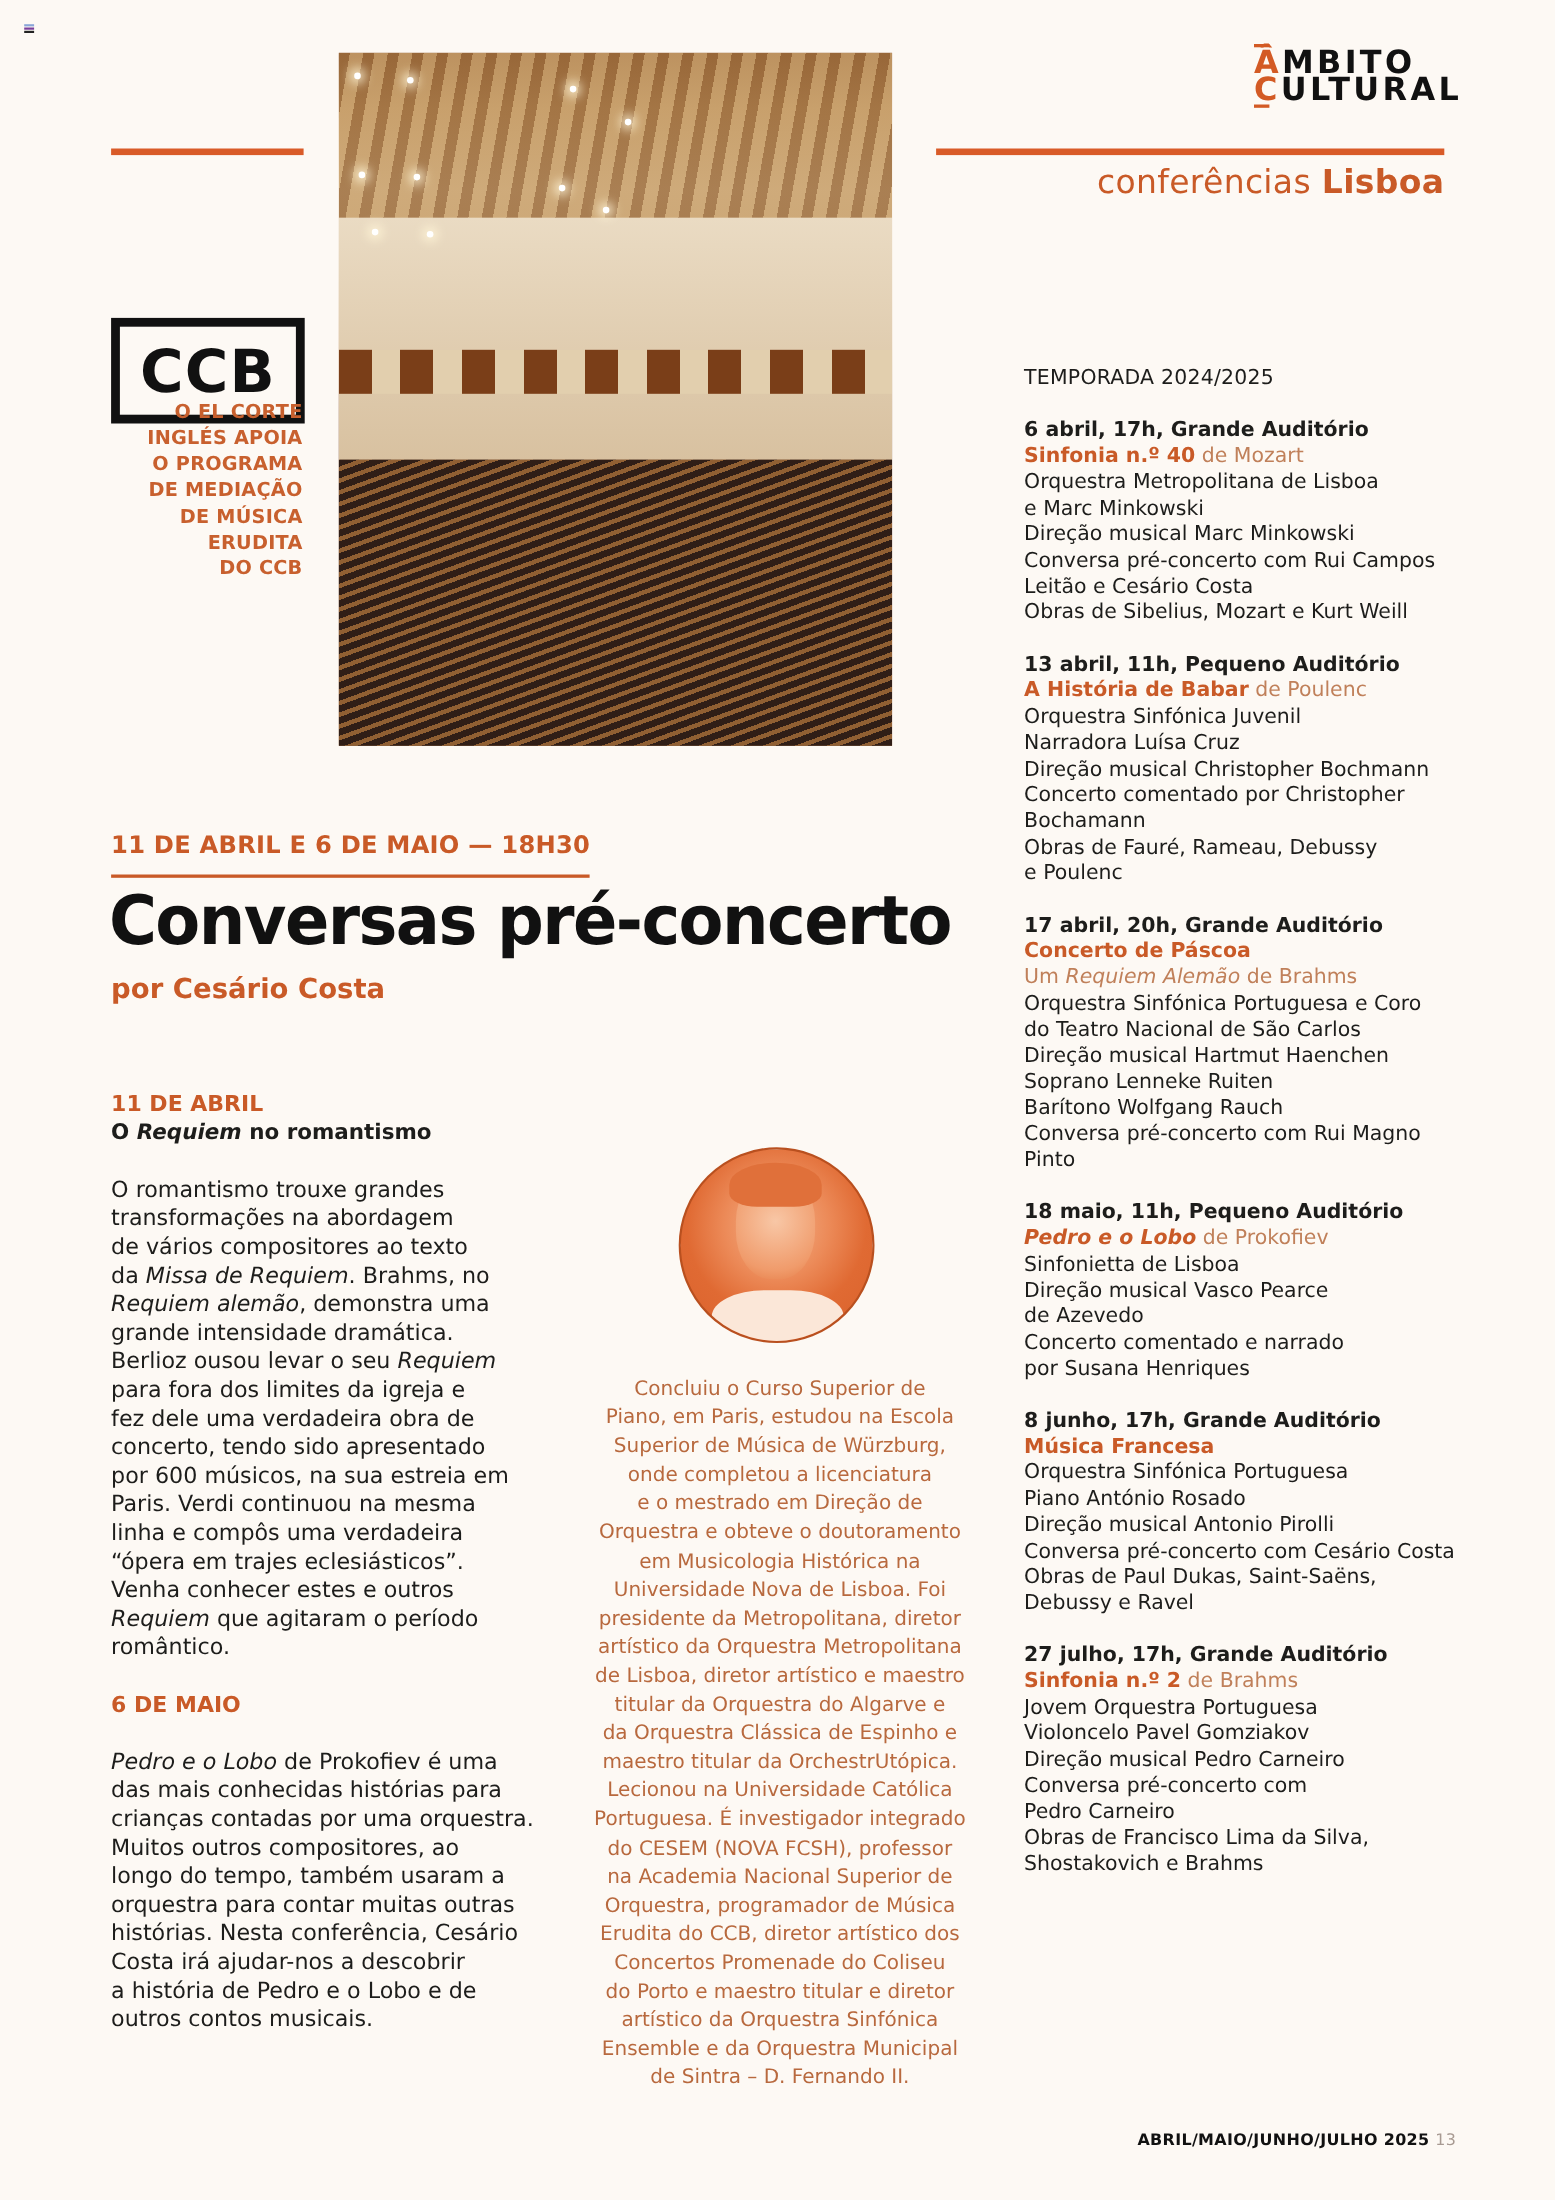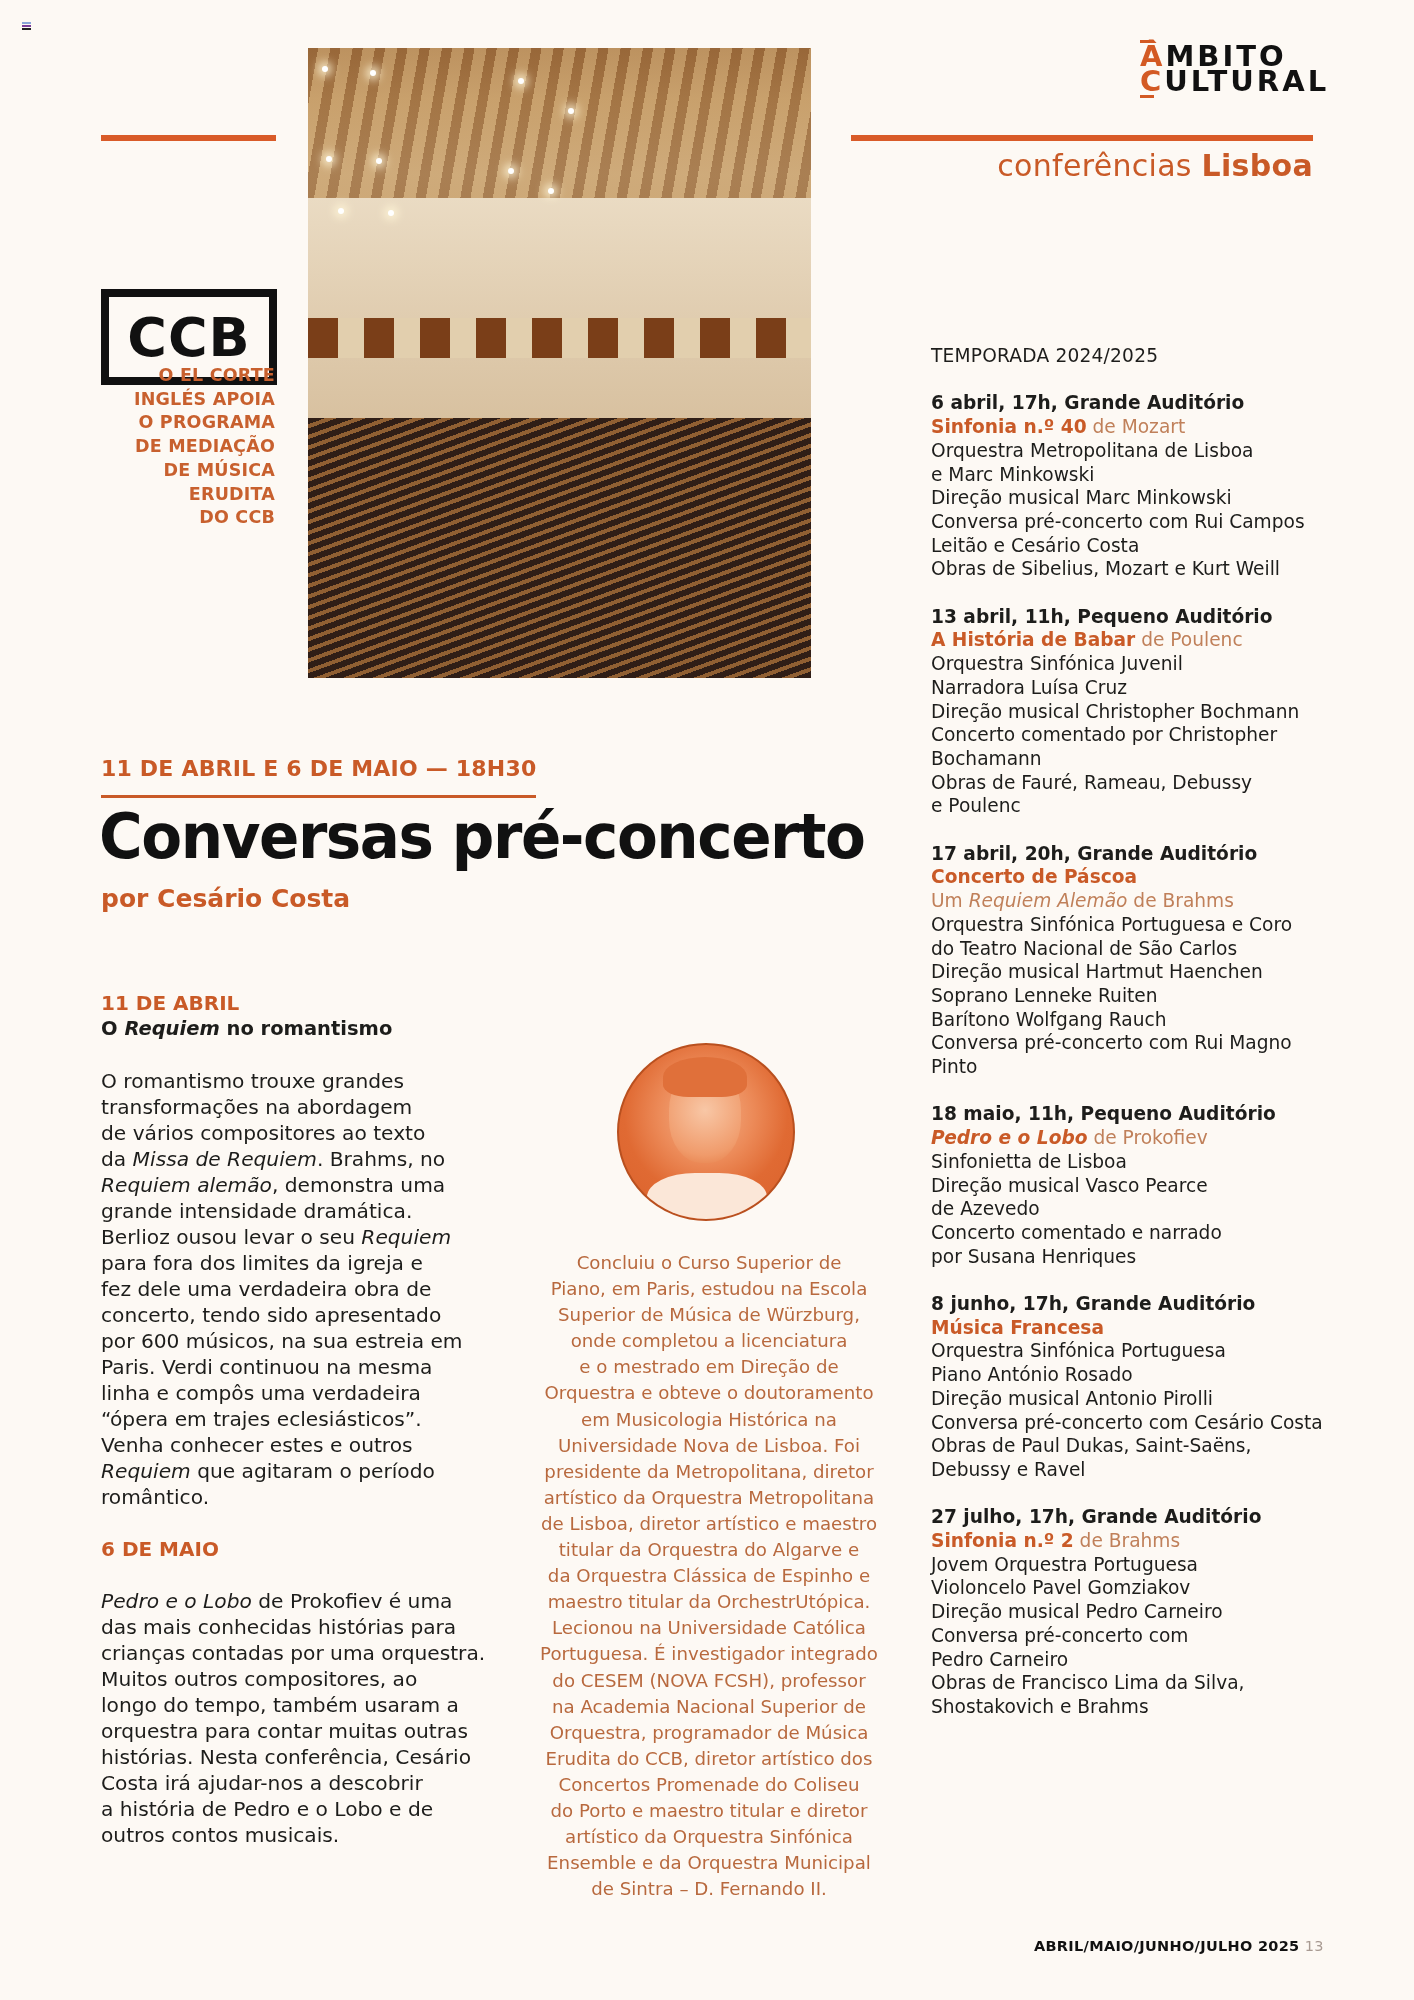"TEMPORADA 2024/2025" .col-right .season { margin-top: 12px -> none }
